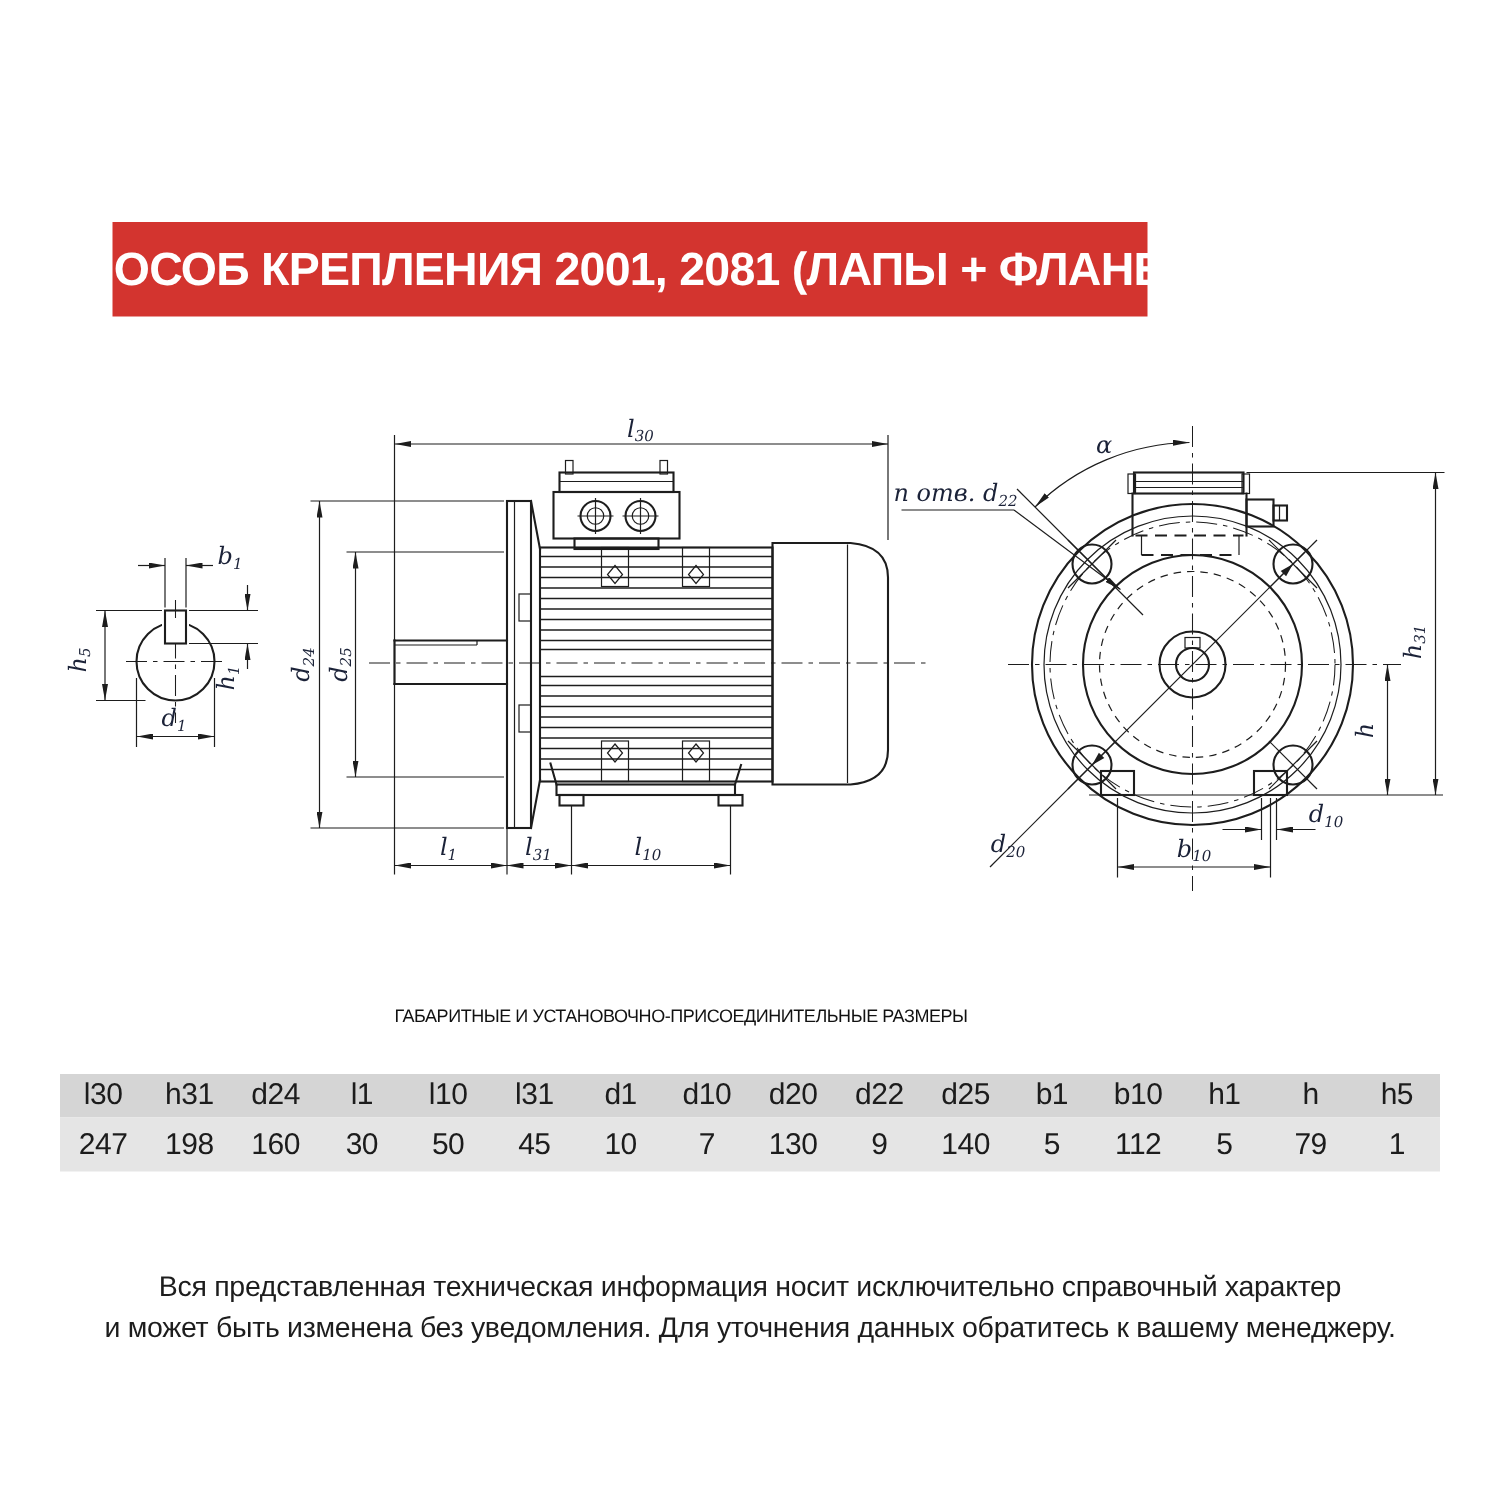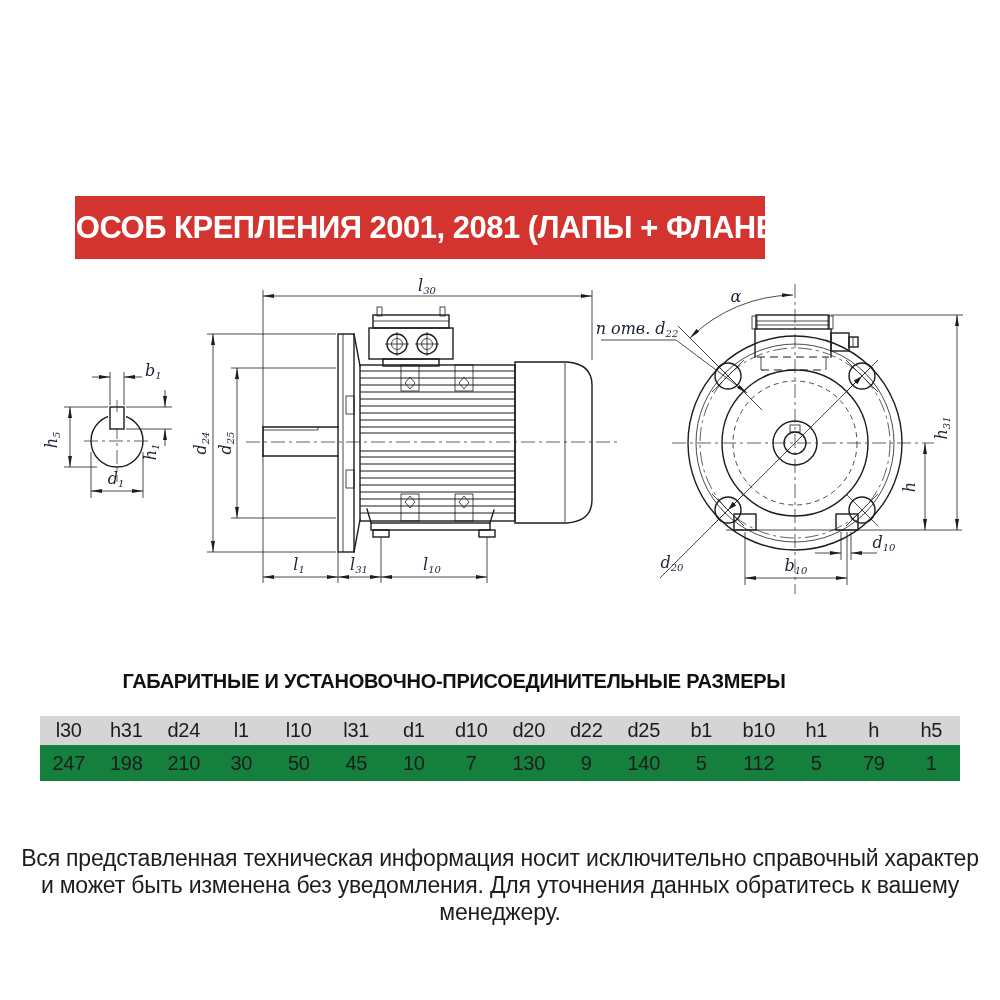"СПОСОБ КРЕПЛЕНИЯ 2001, 2081 (ЛАПЫ" .banner { margin-top: 48px -> none }
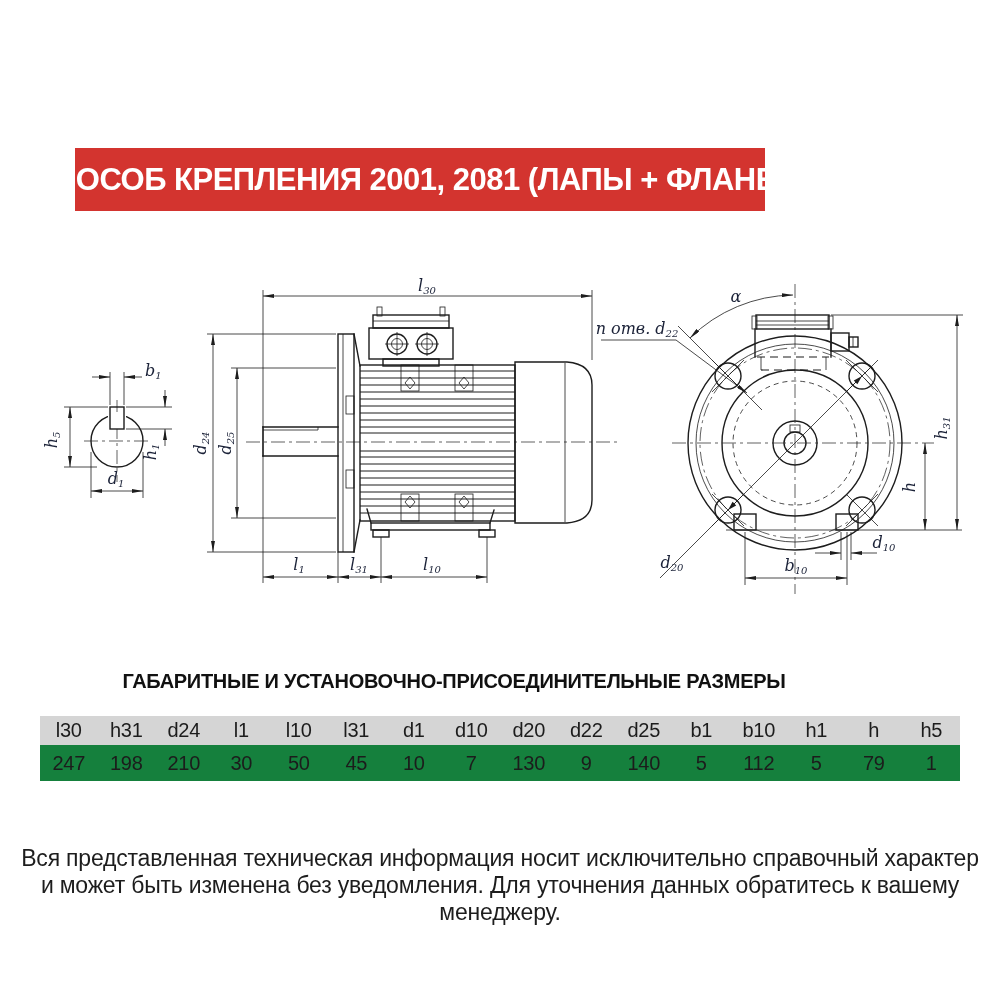"ГАБАРИТНЫЕ И" .section-heading { font-size: 20px -> 12px; font-weight: bold -> normal }
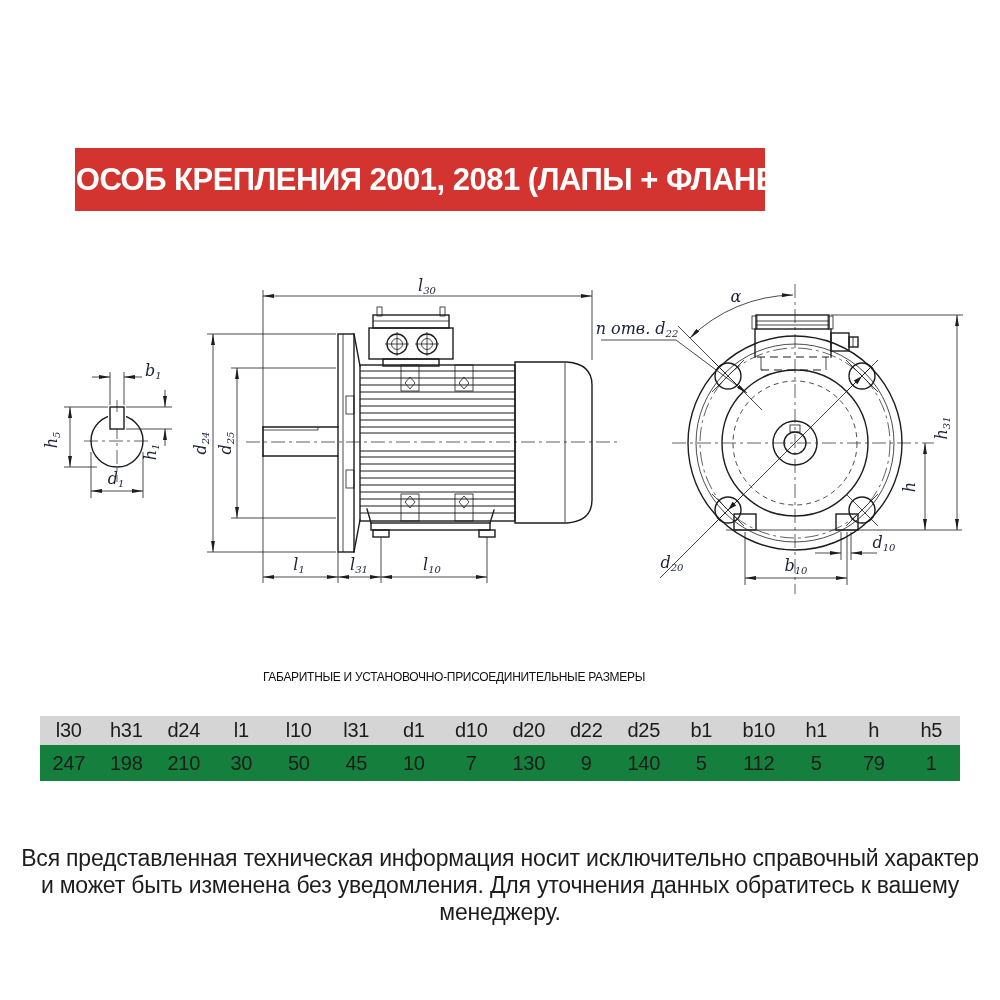"247" .t-vals { background: #15803d -> #e5e5e5 }
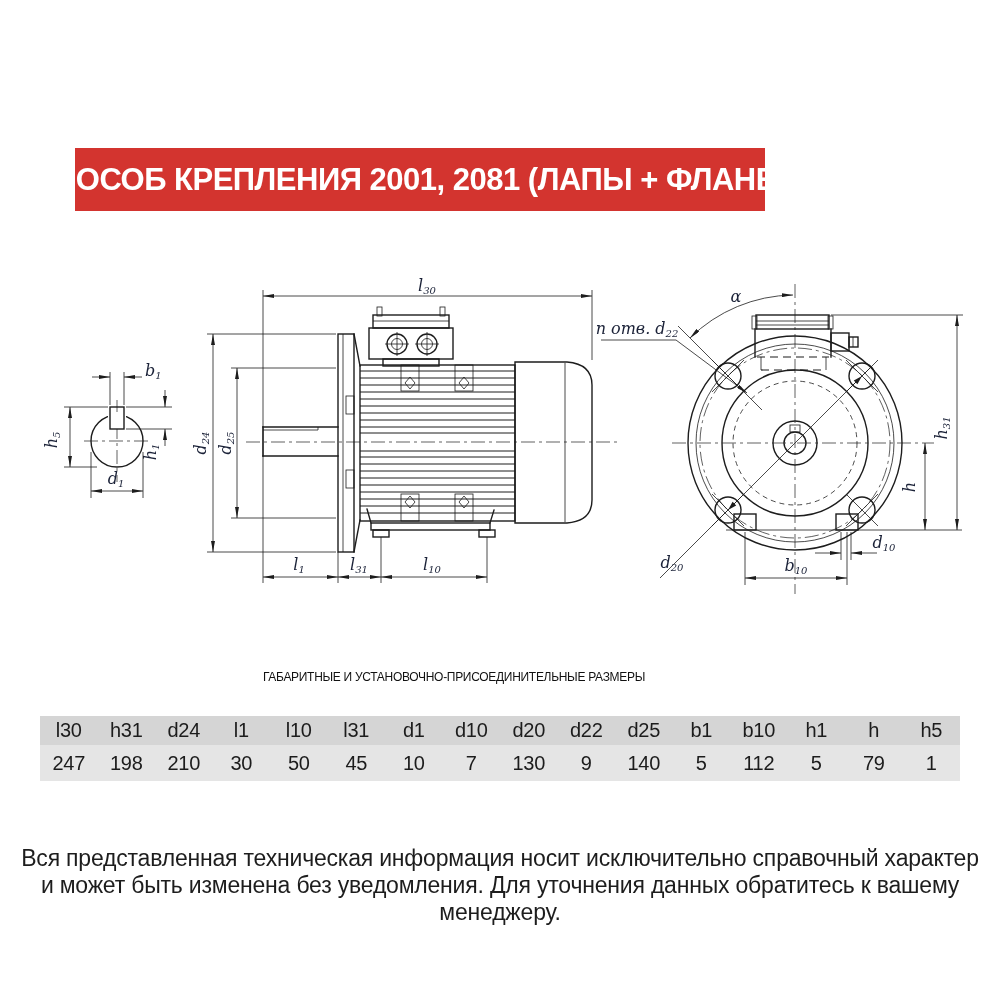"210" div.t-cell { text: 210 -> 160 }
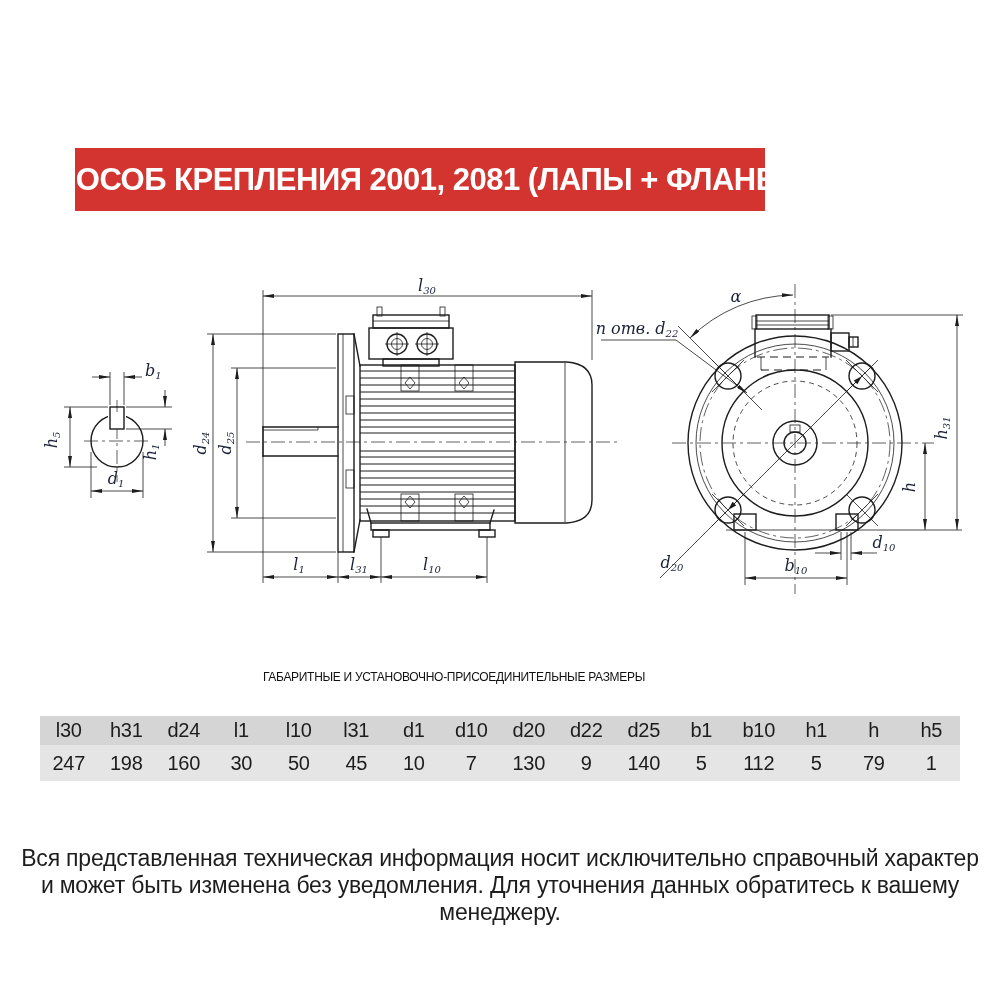"Вся представленная техническая" .footer-note { font-size: 23px -> 19px }
